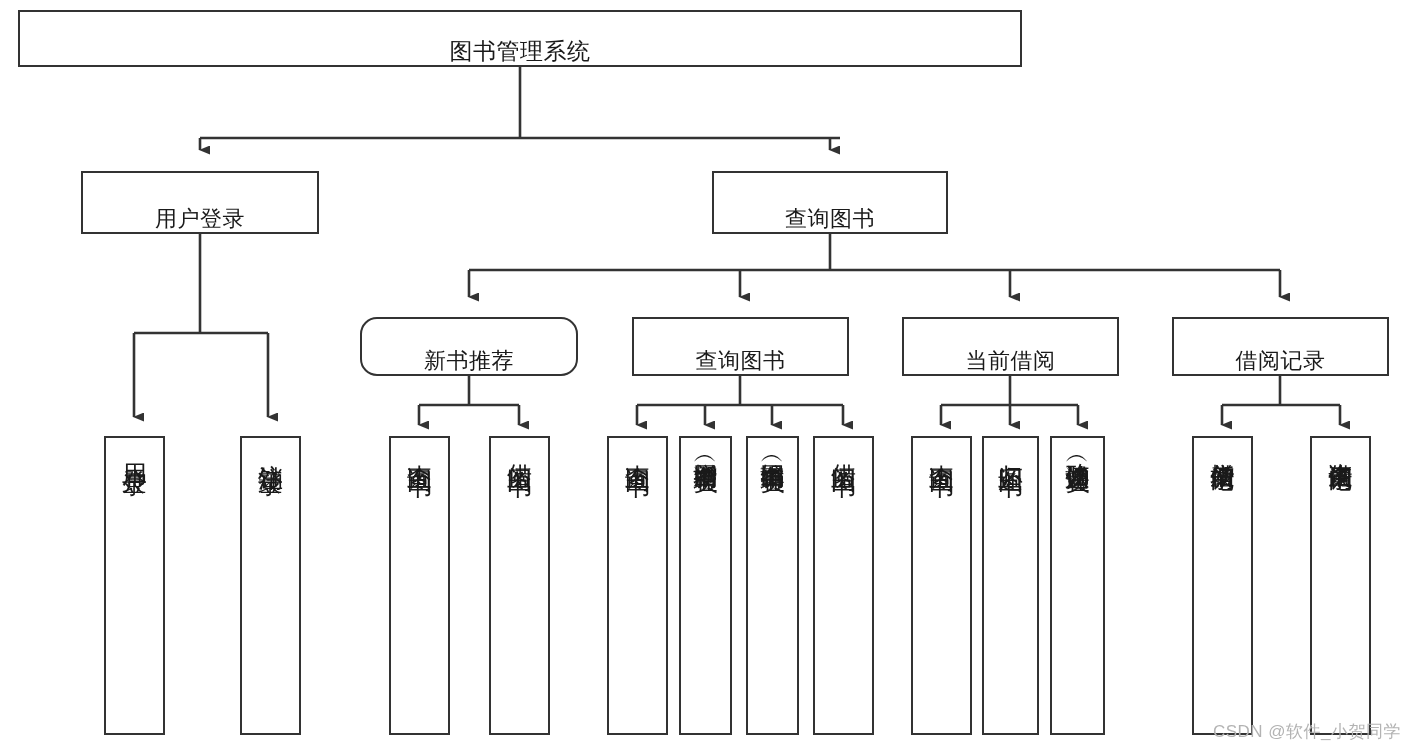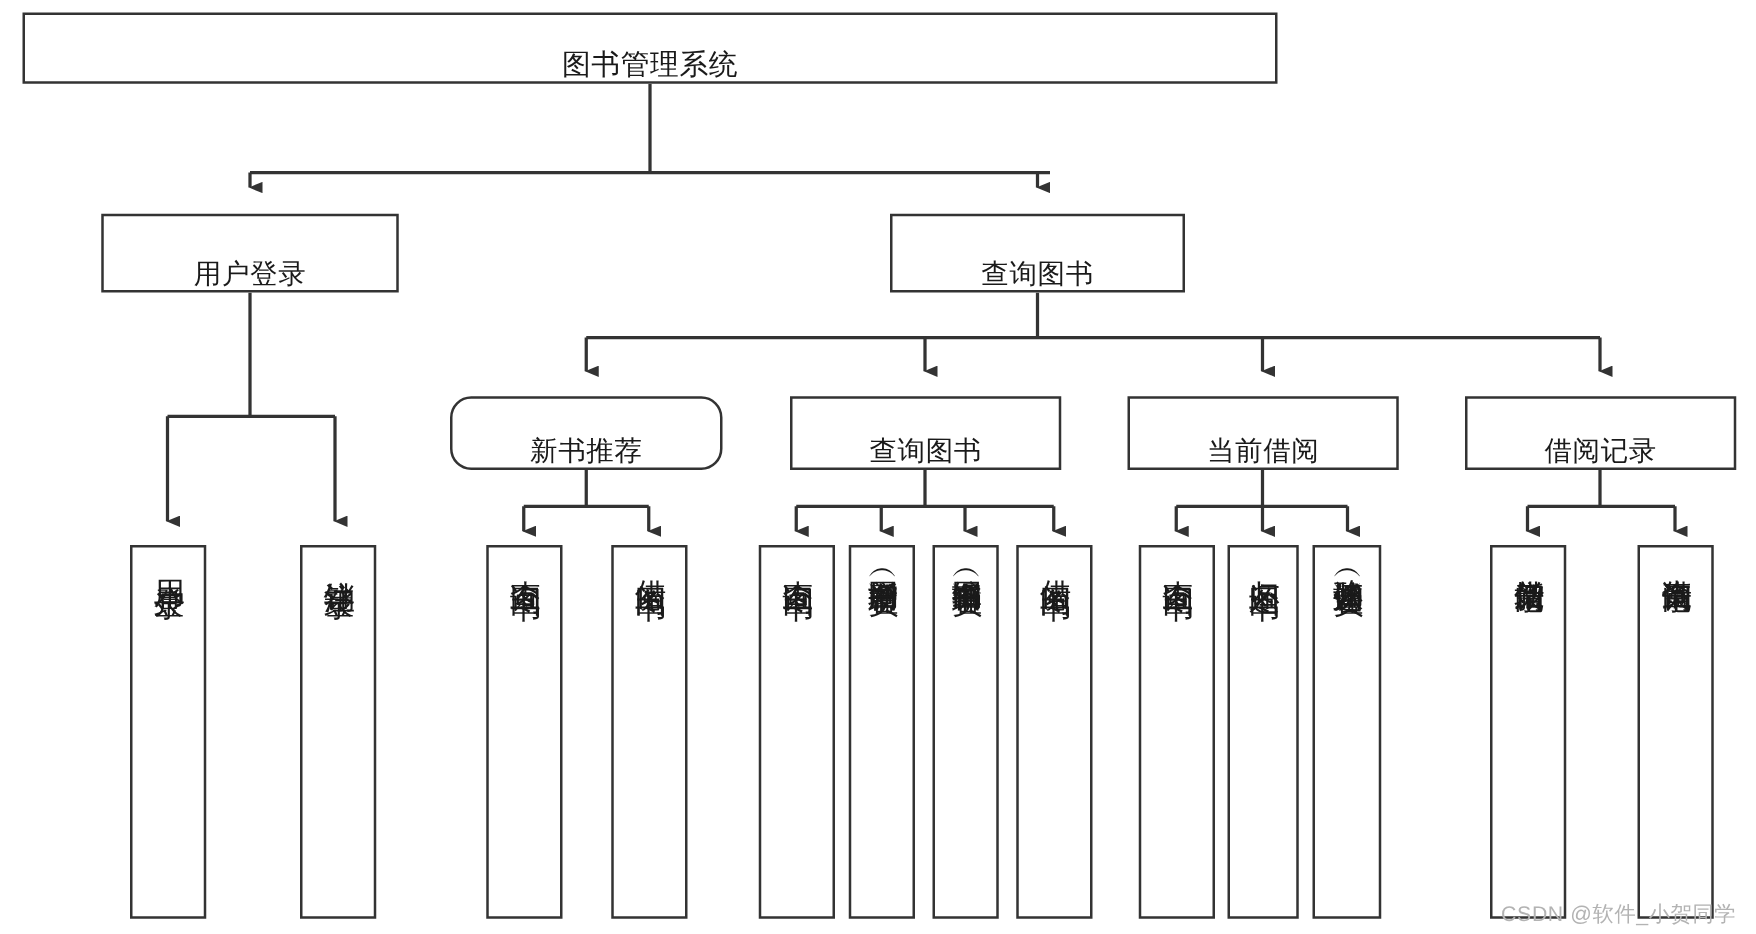"CSDN @软件_小贺同学" .watermark { right: 16px -> 4px }
